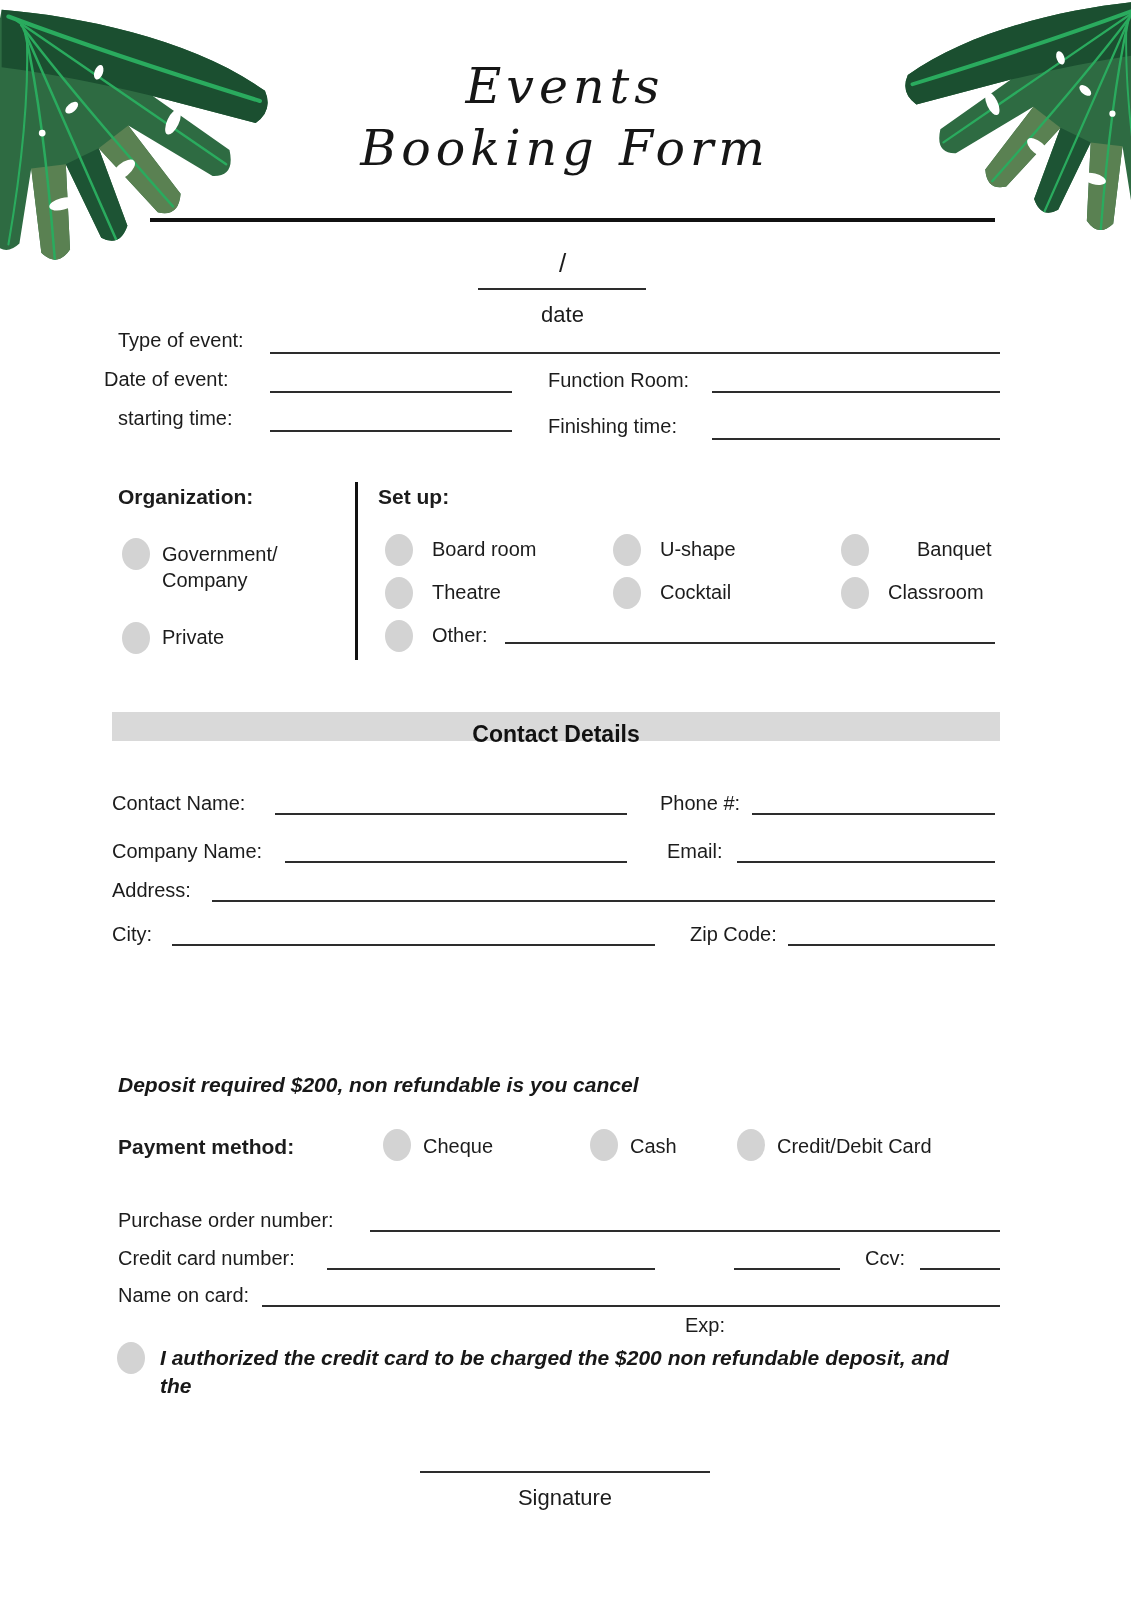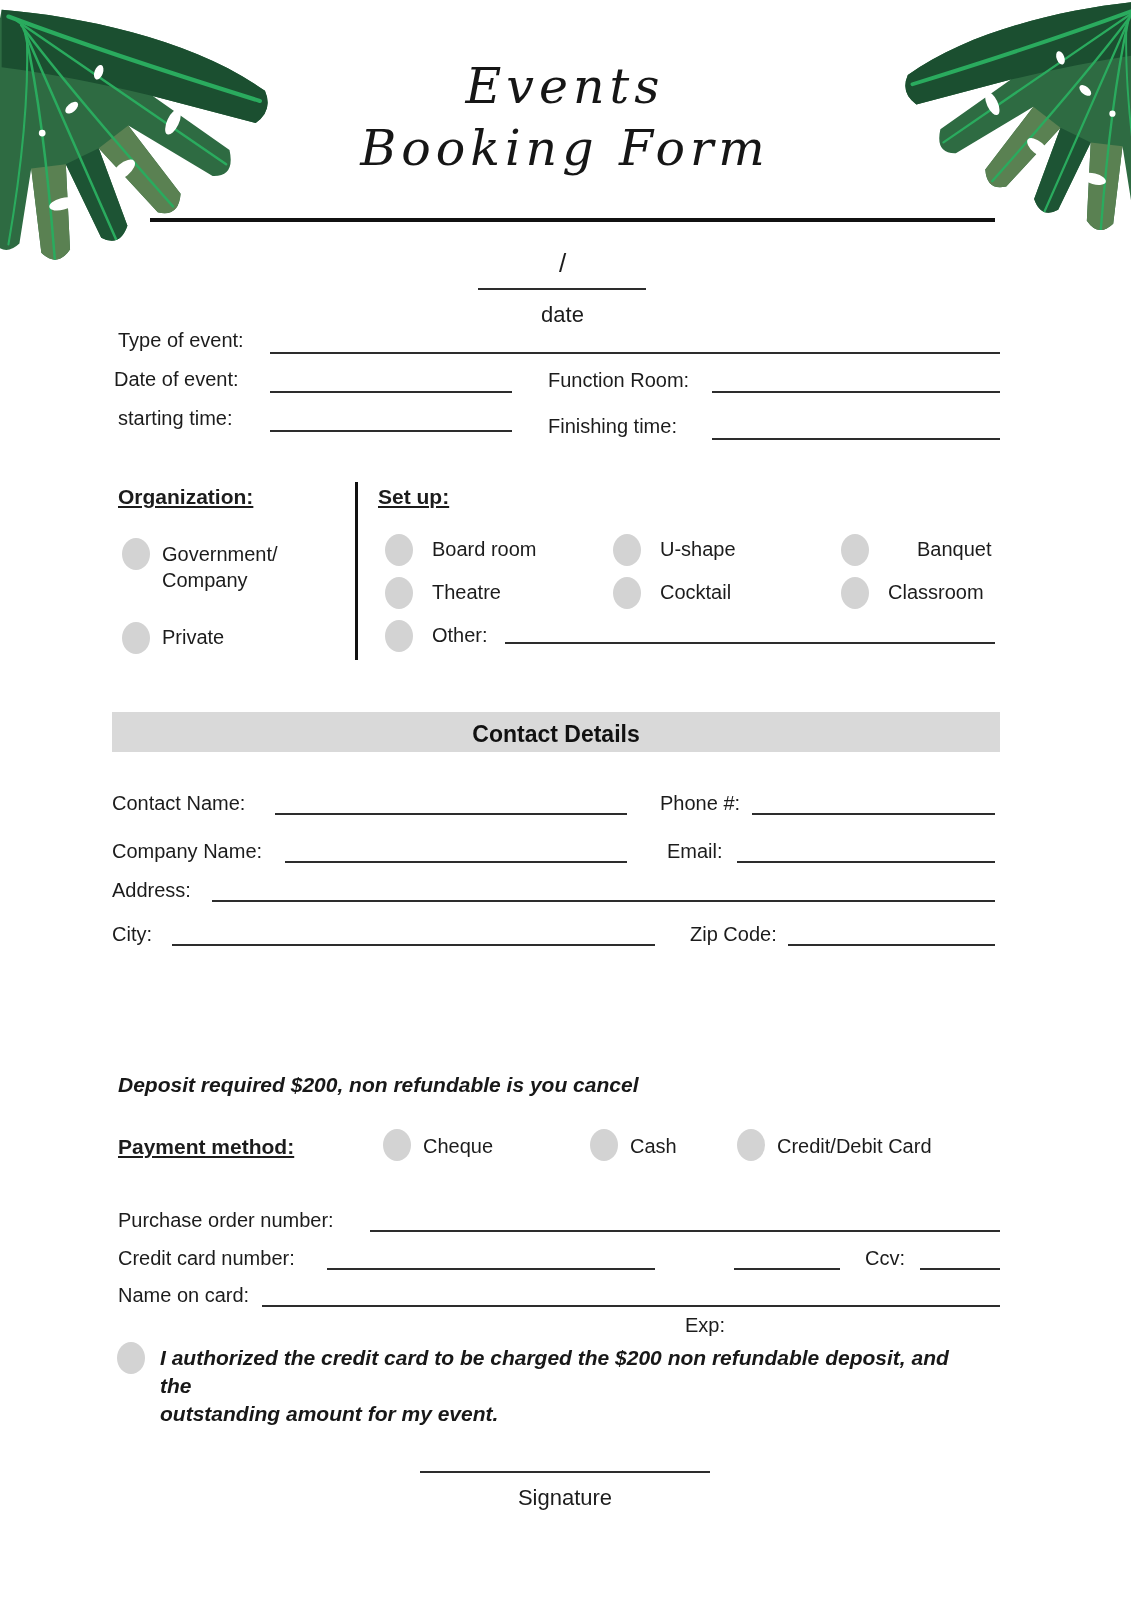"Date of event:" div.abs { left: 114px -> 104px }
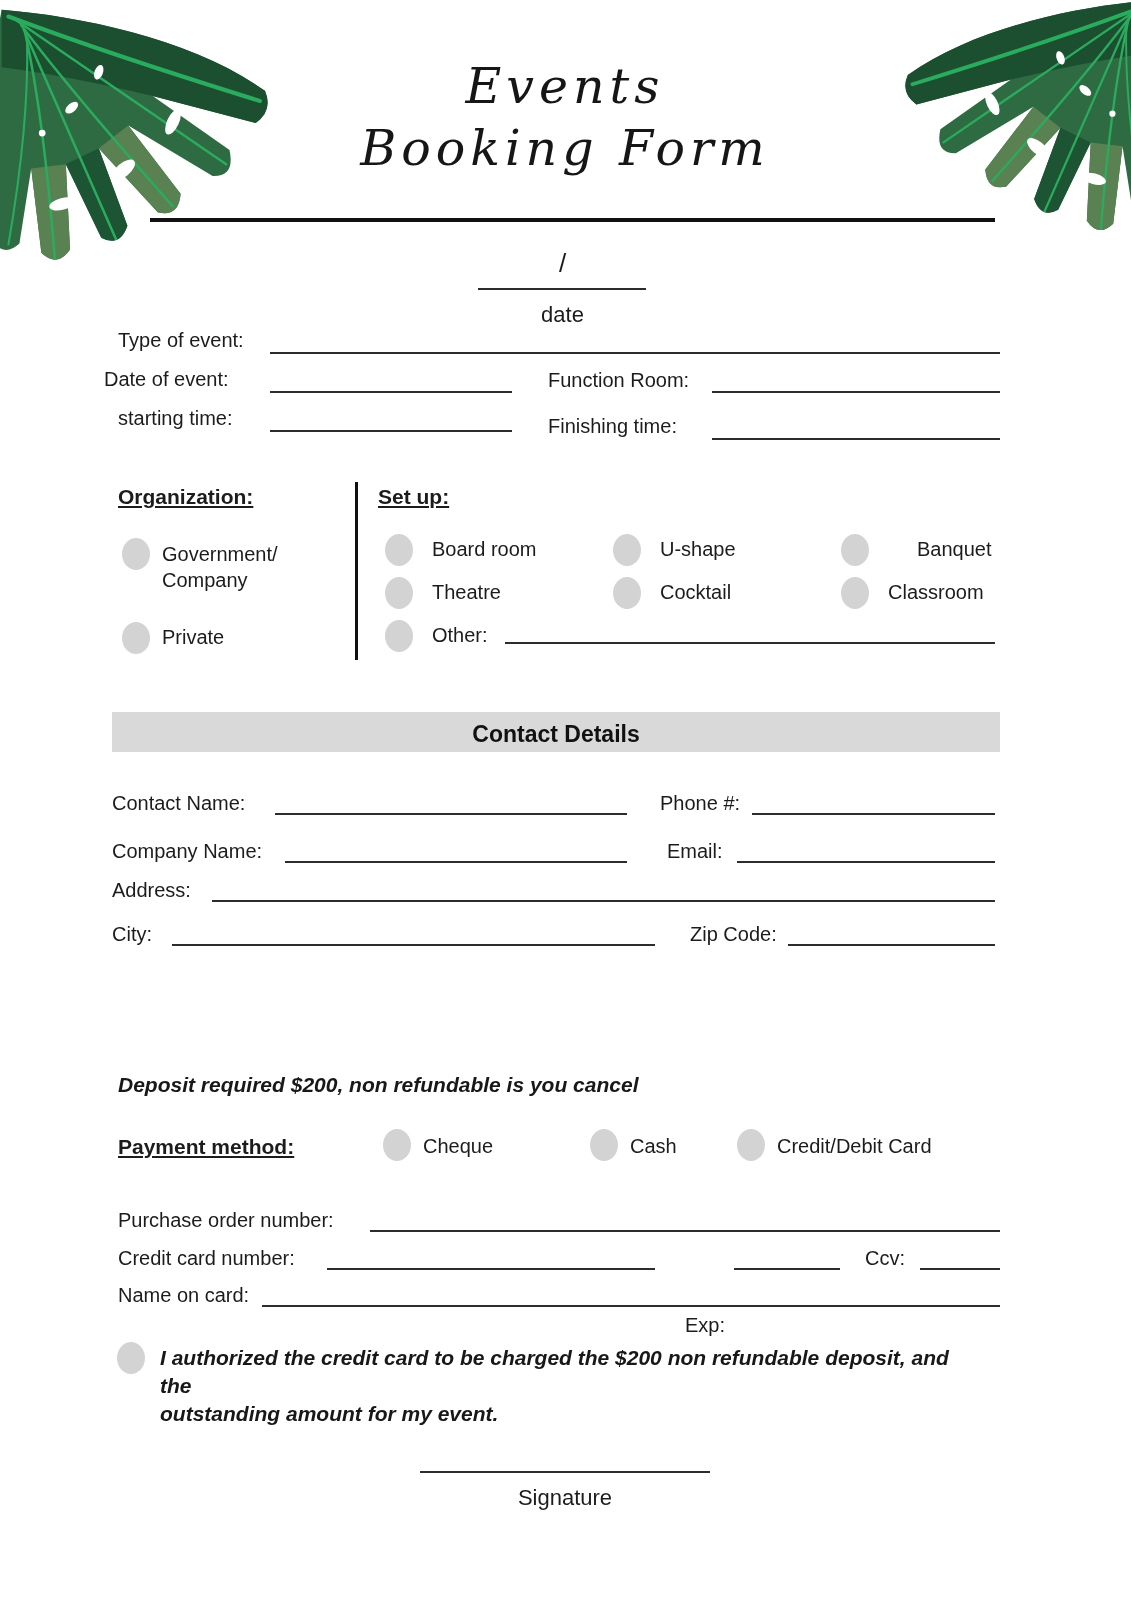"Organization:" .bold { text-decoration: underline -> none }
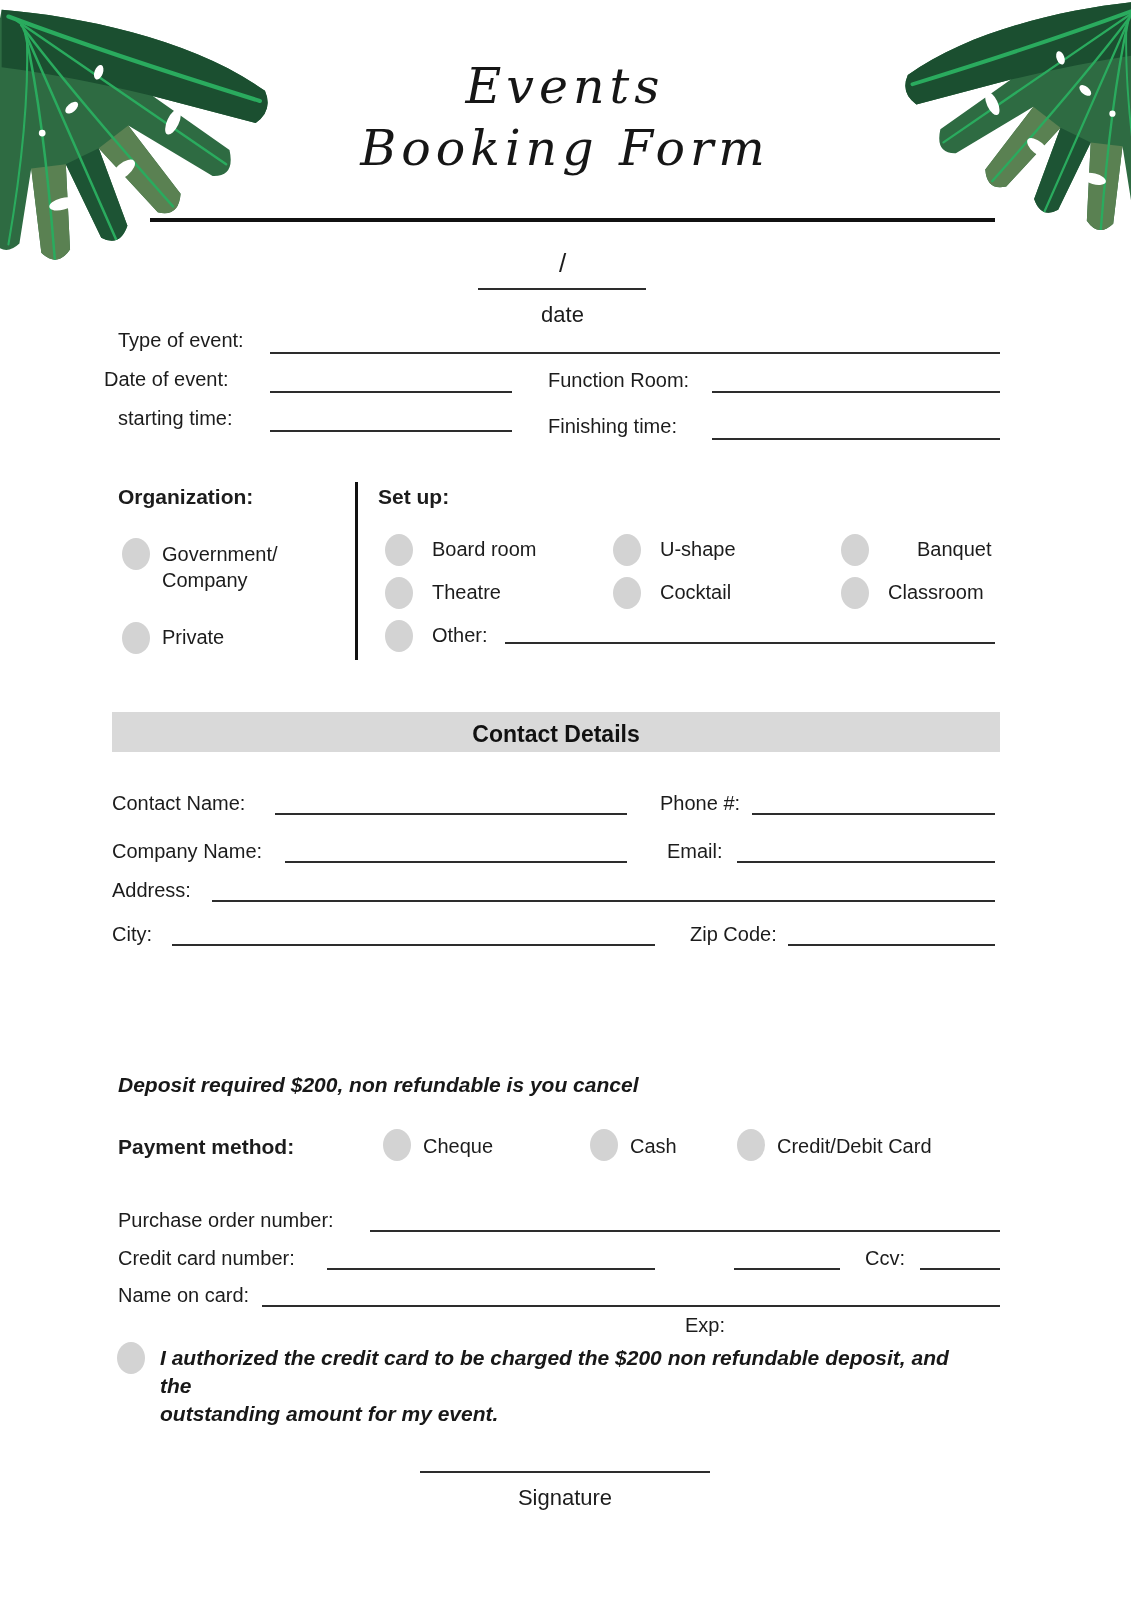"Contact Details" .bar { height: 40px -> 29px }
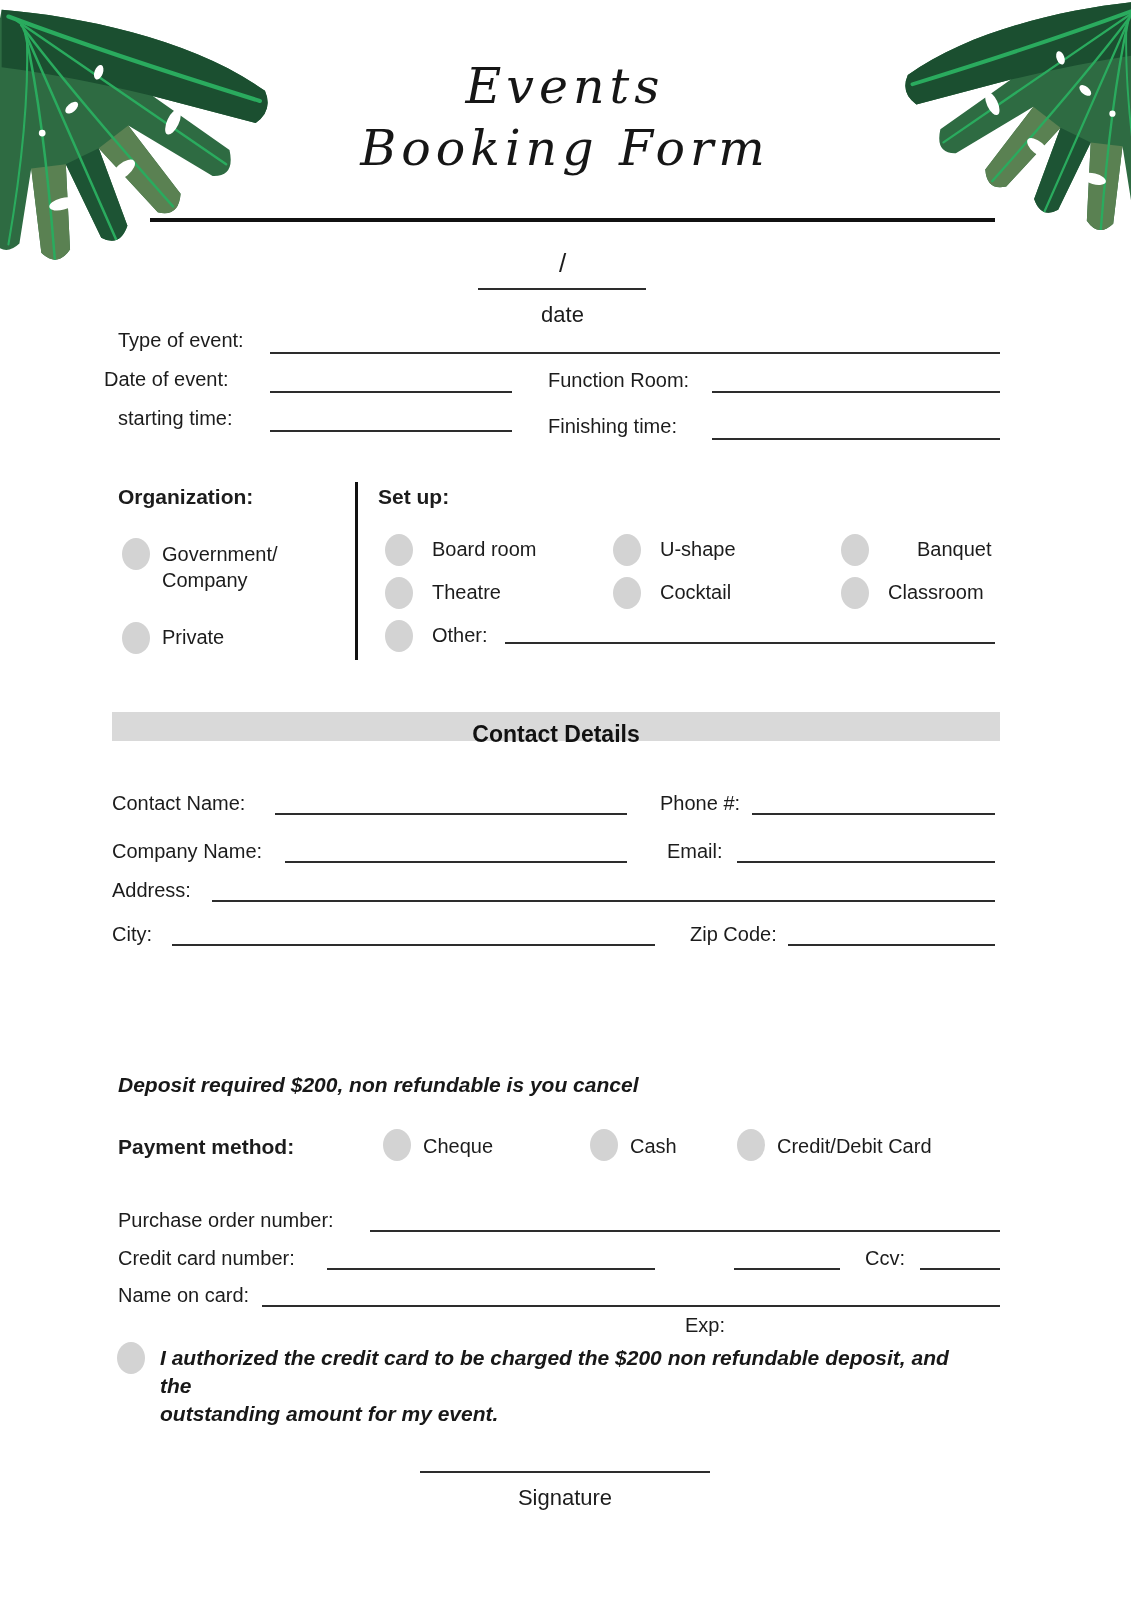"outstanding amount for my event." span { html: <span>outstanding amount for my event.</span> -> none }
